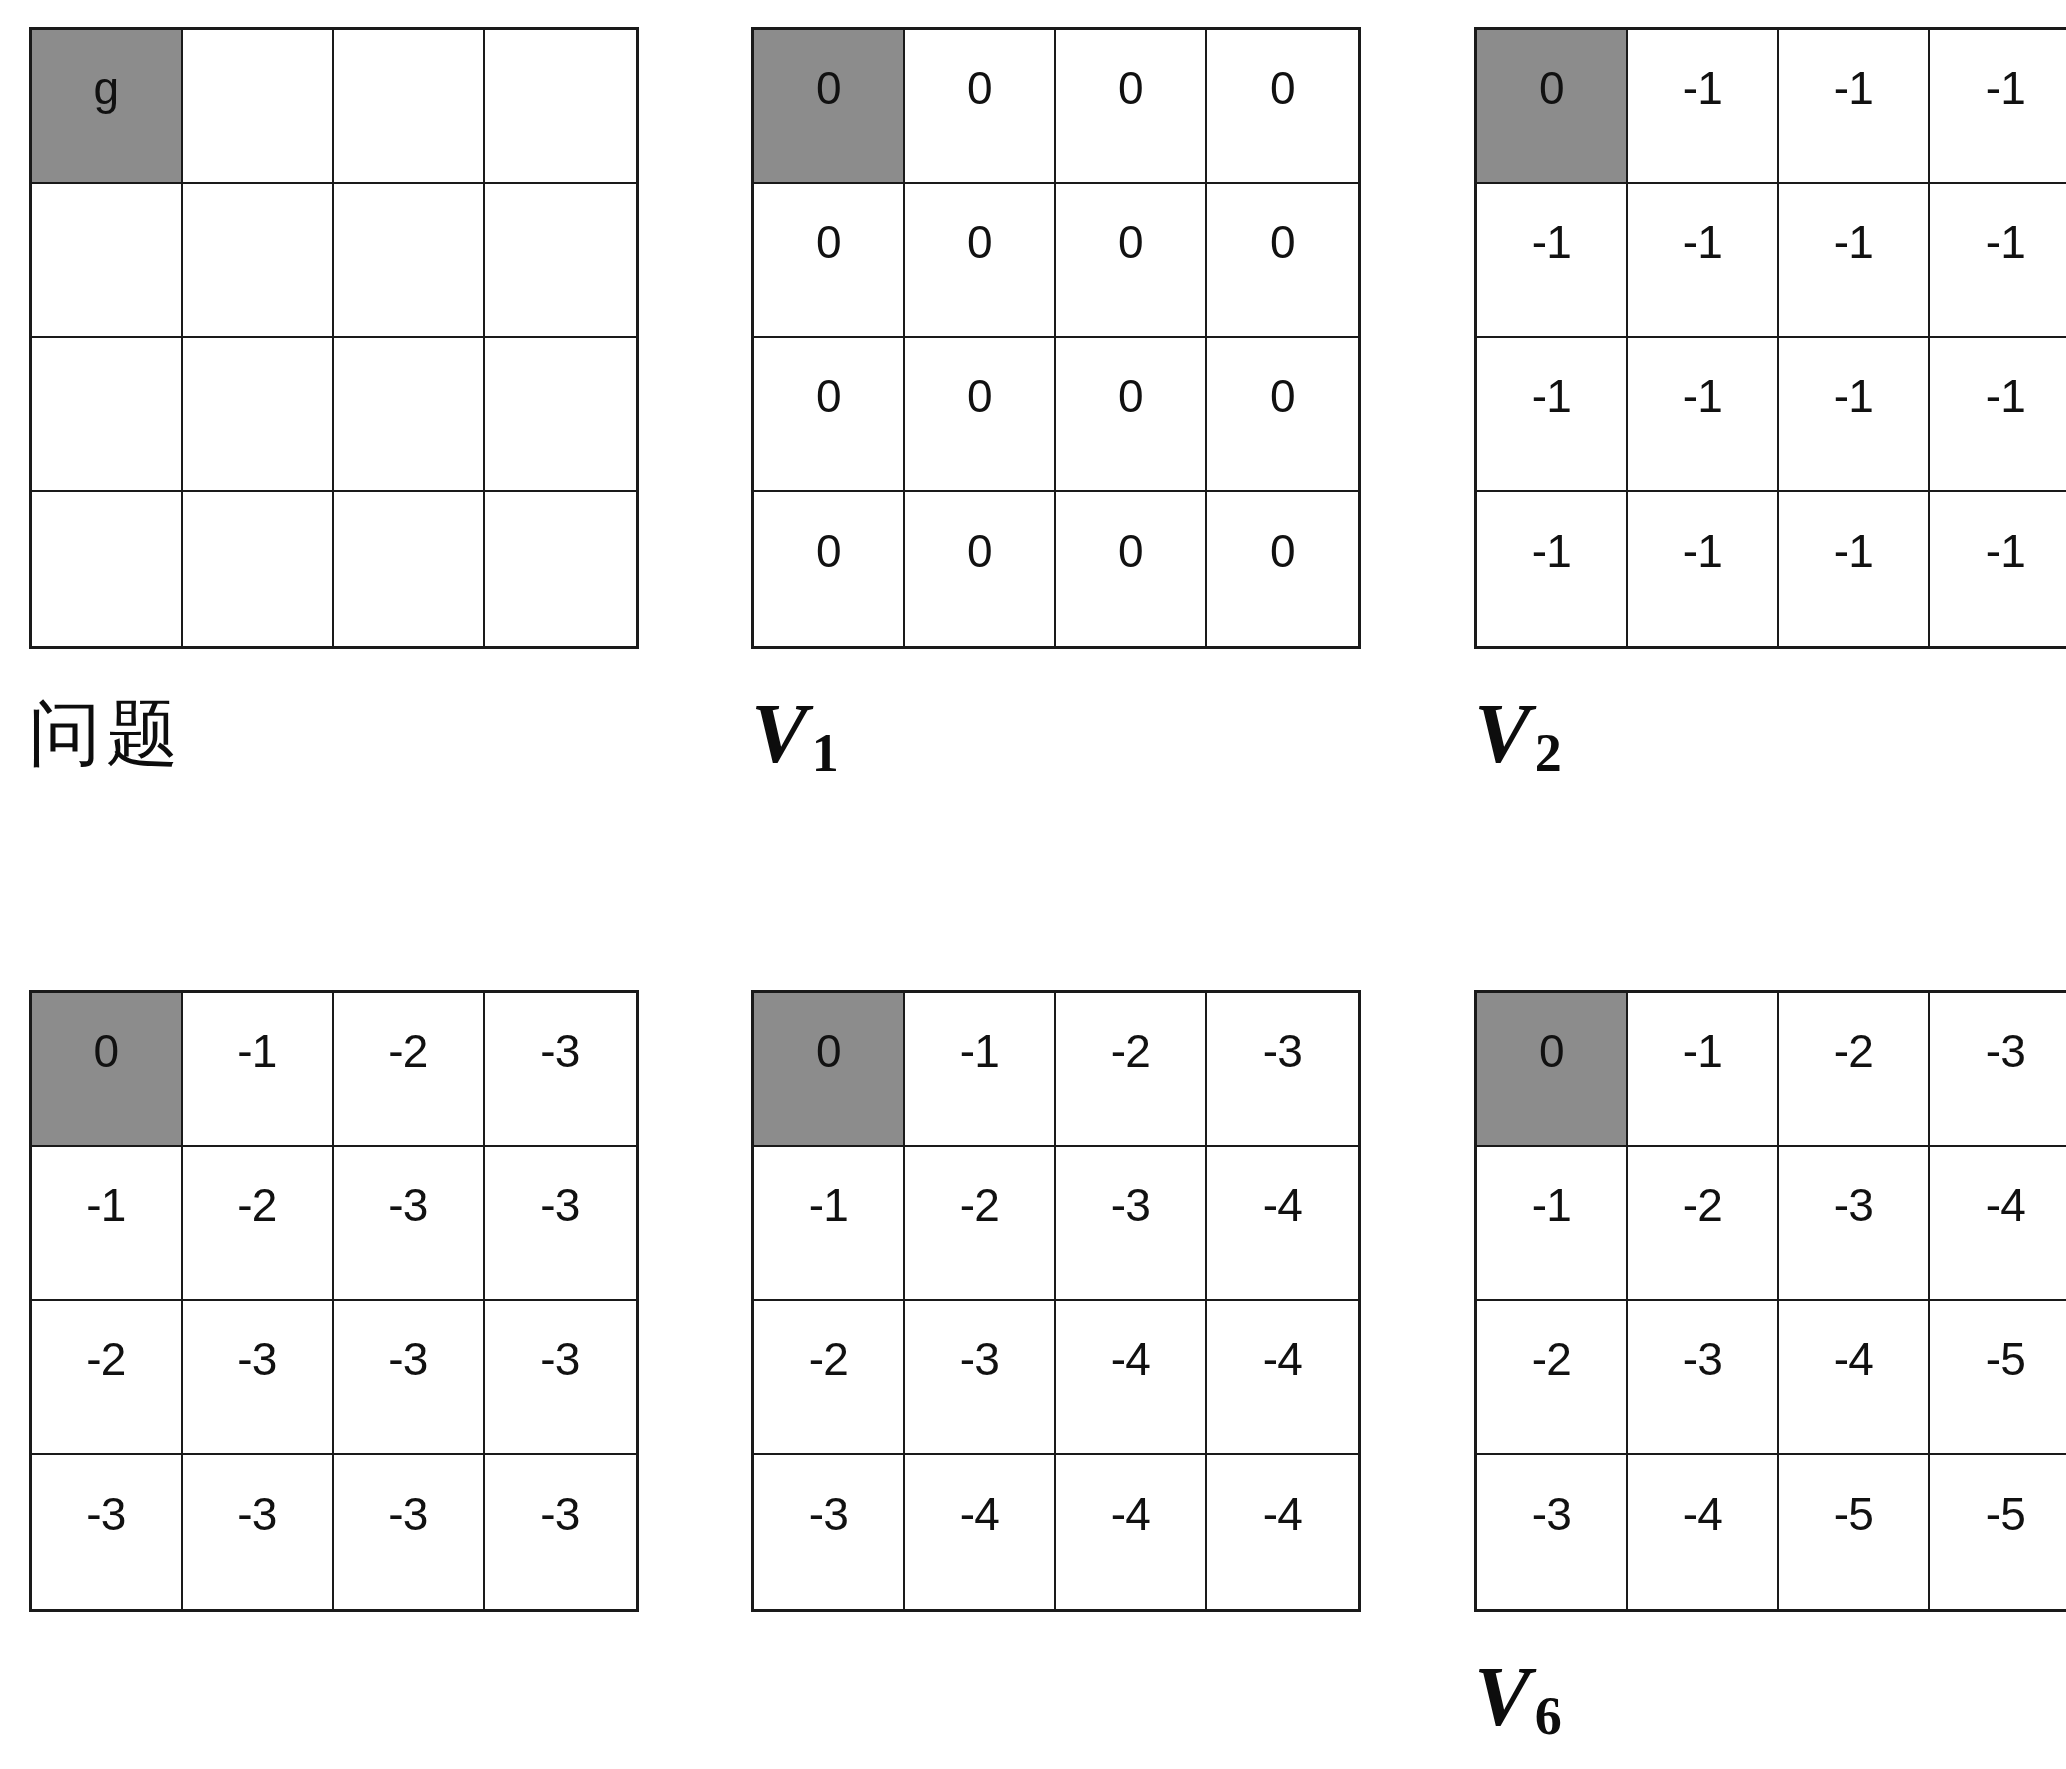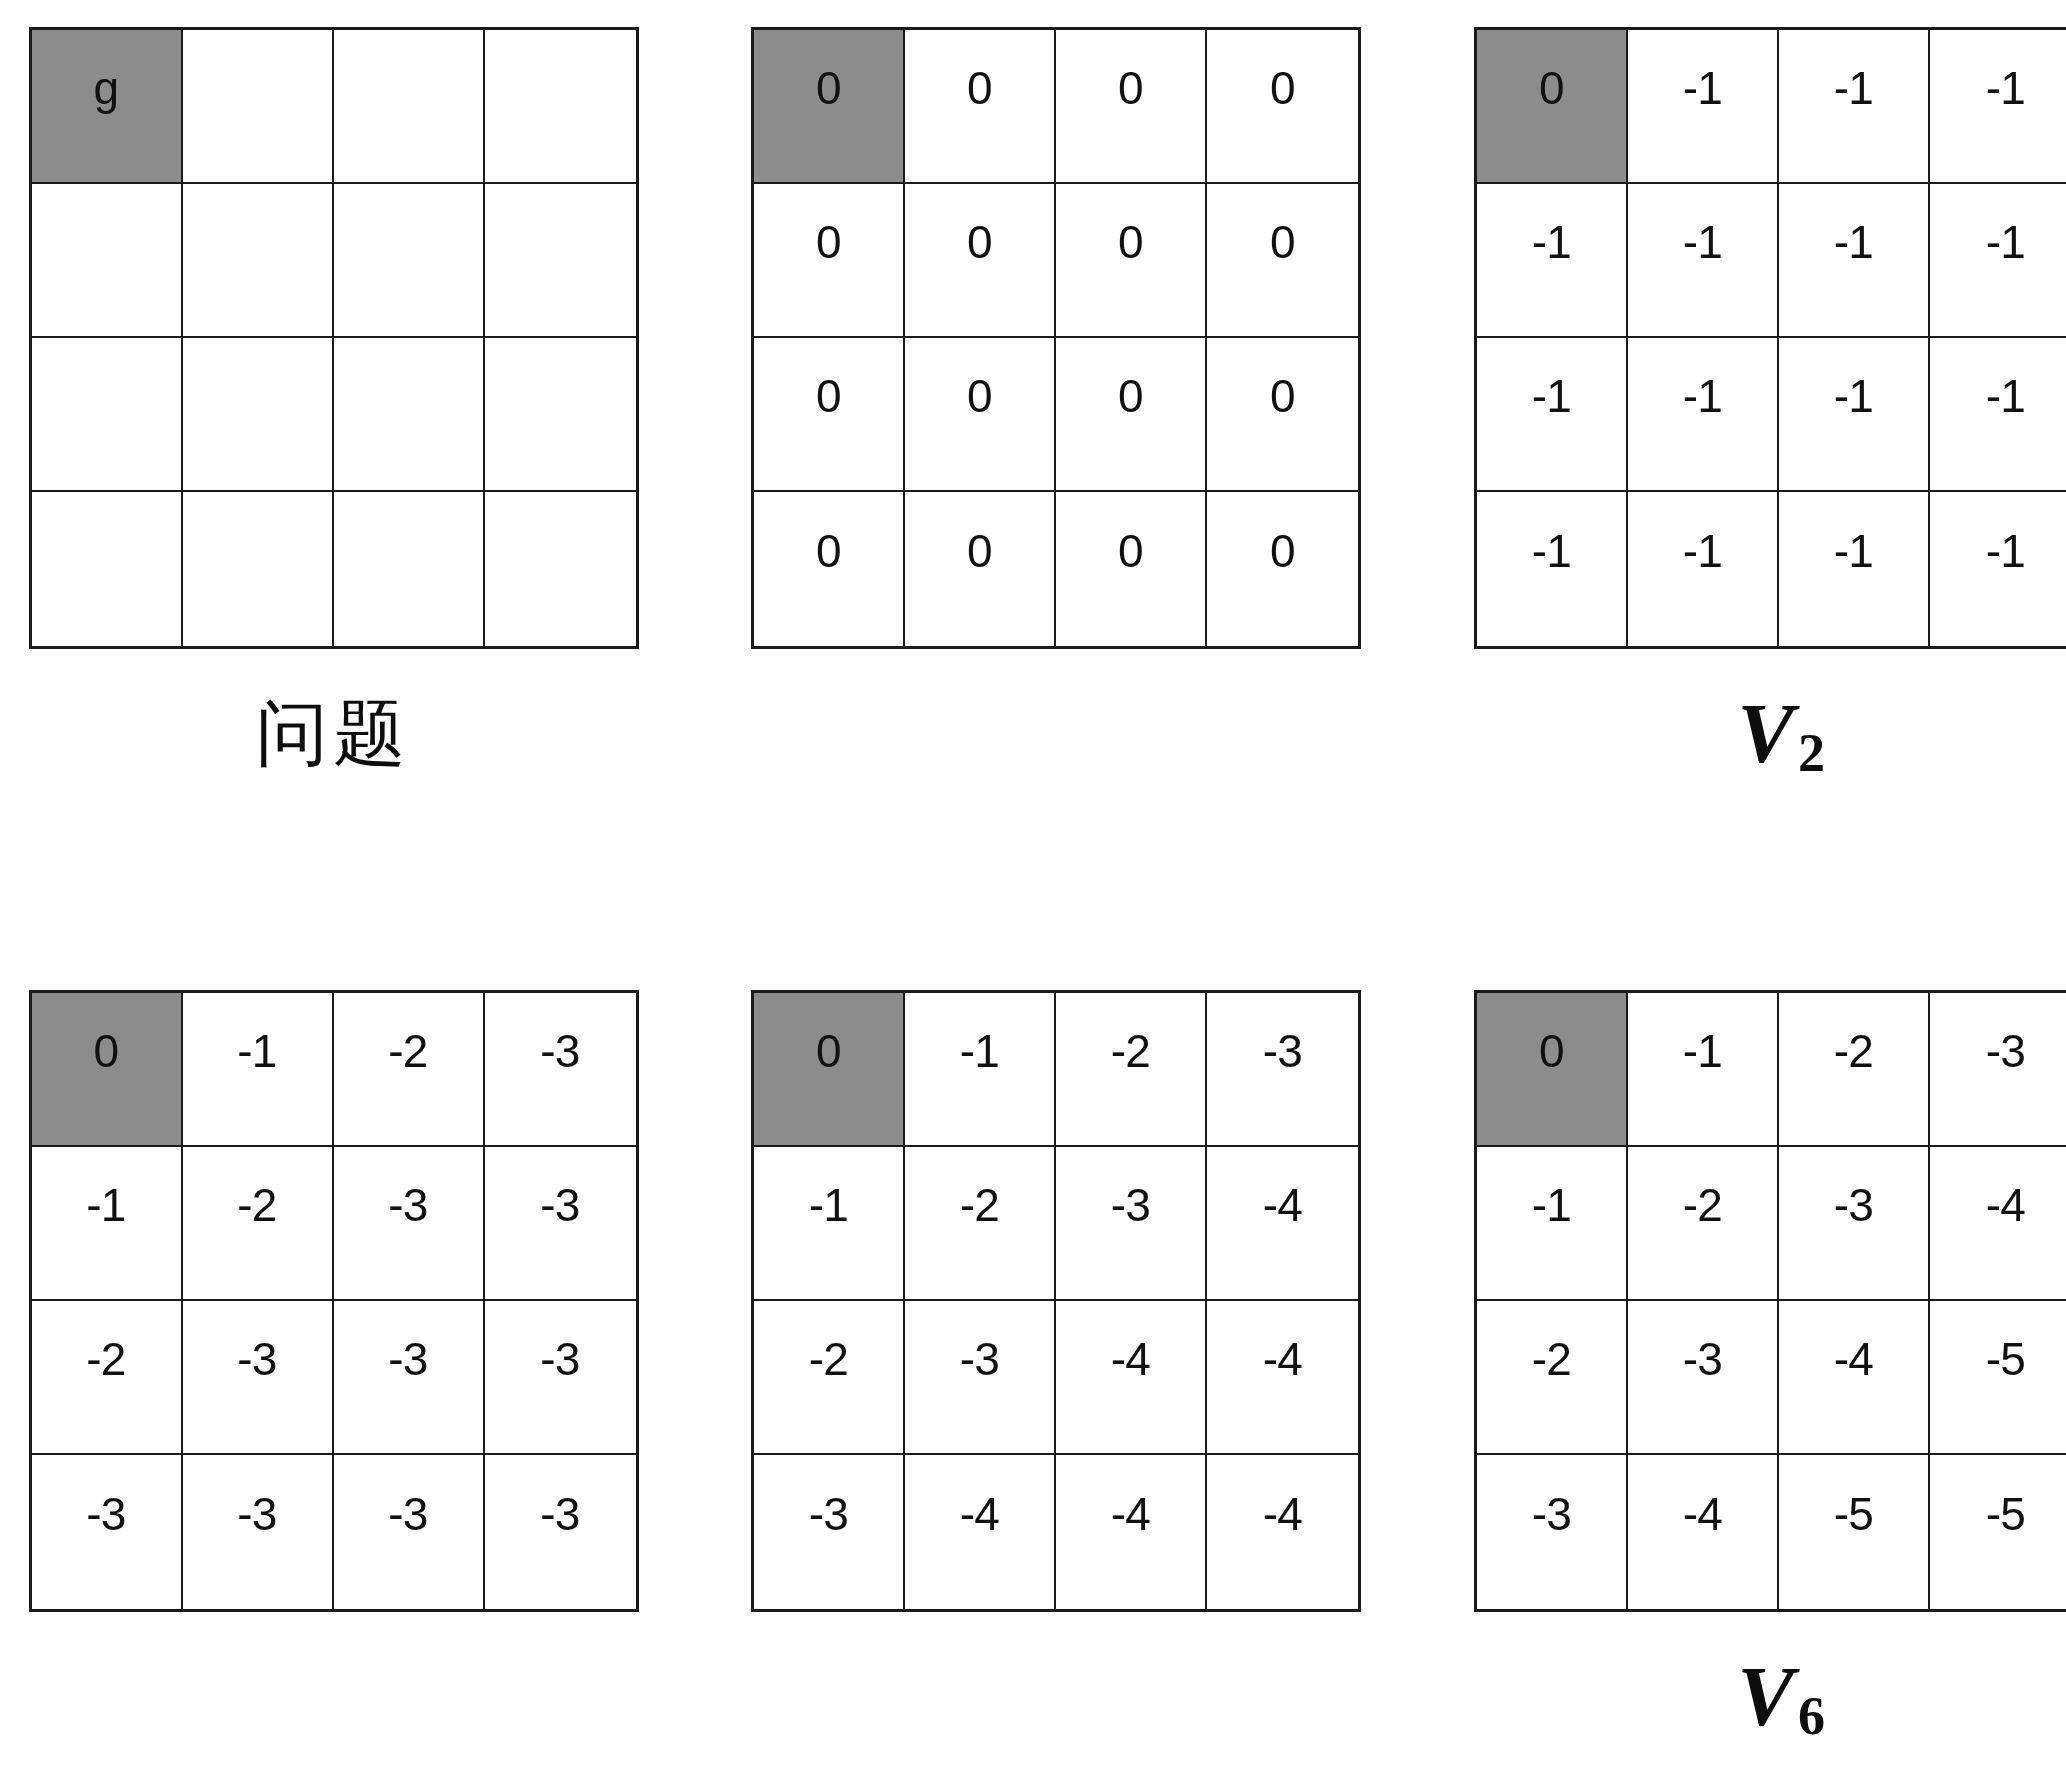"问题" .caption { text-align: center -> left }
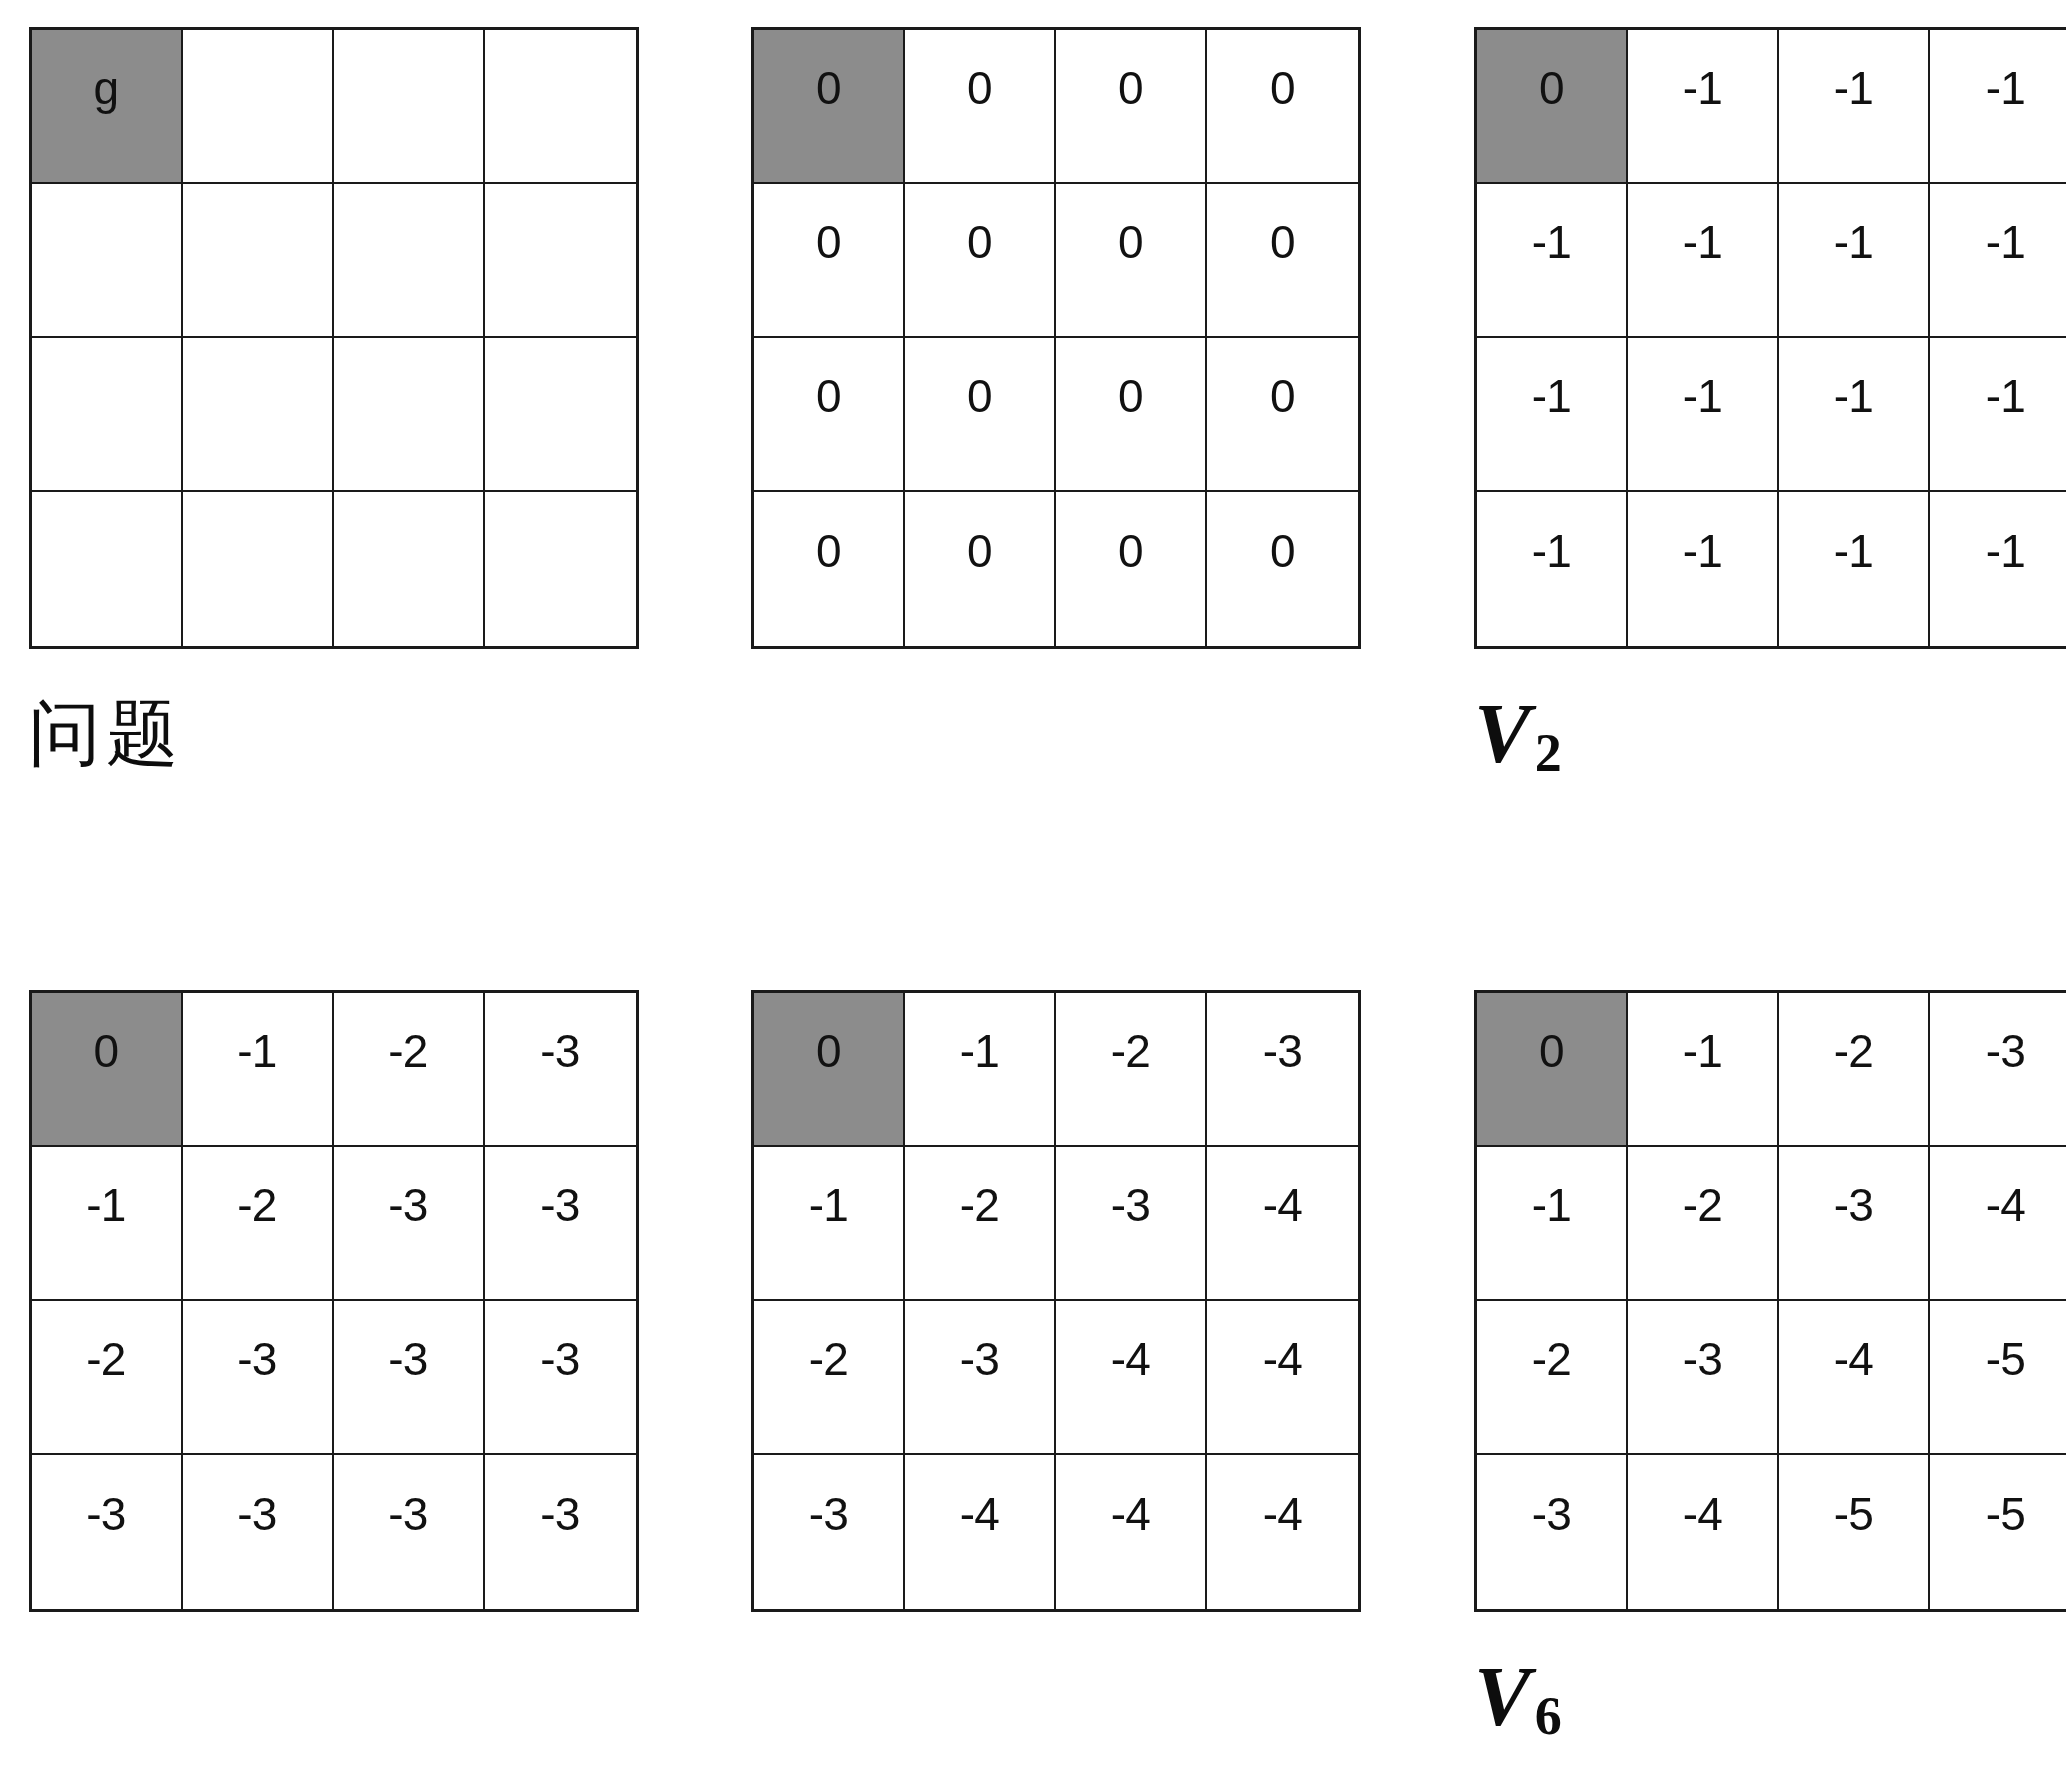"V1" div.caption { html: none -> <div><span>V</span><span>1</span></div> }
